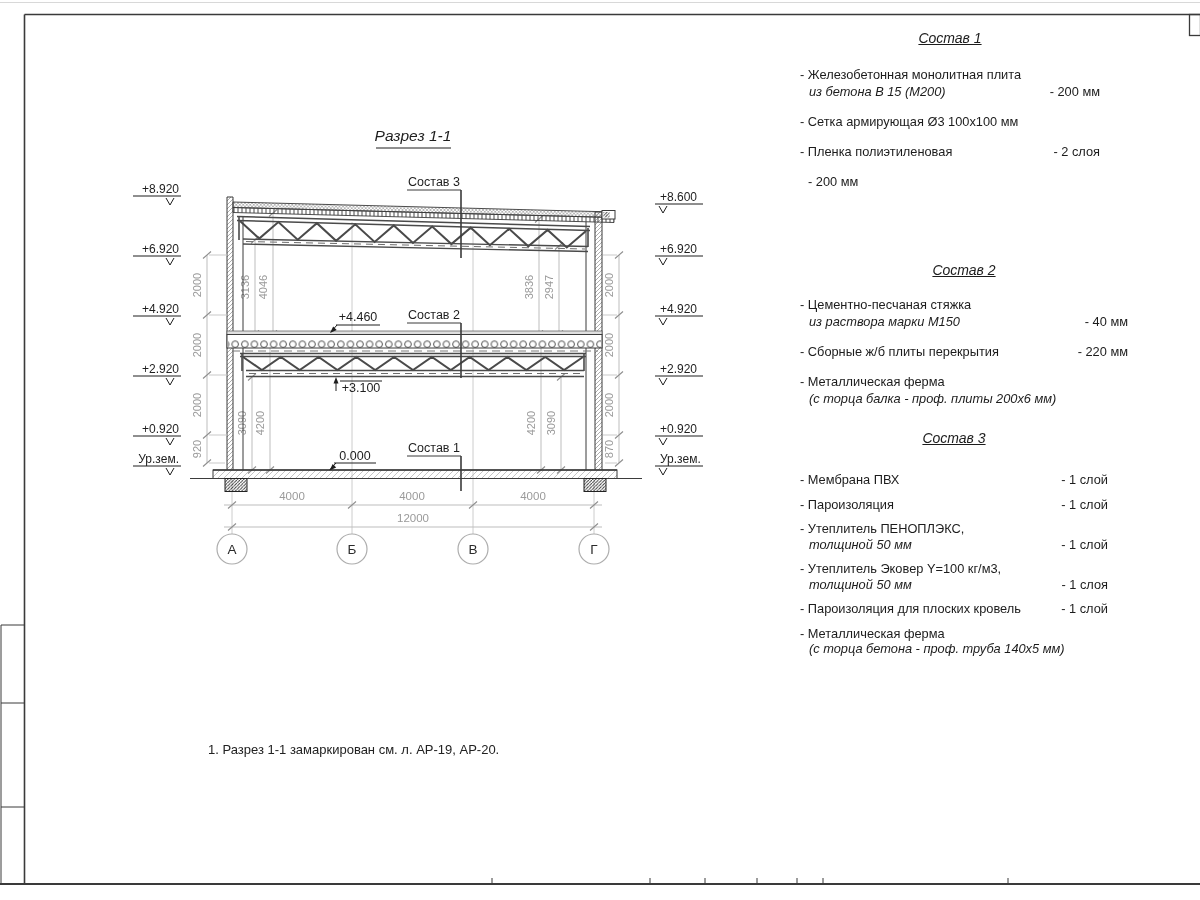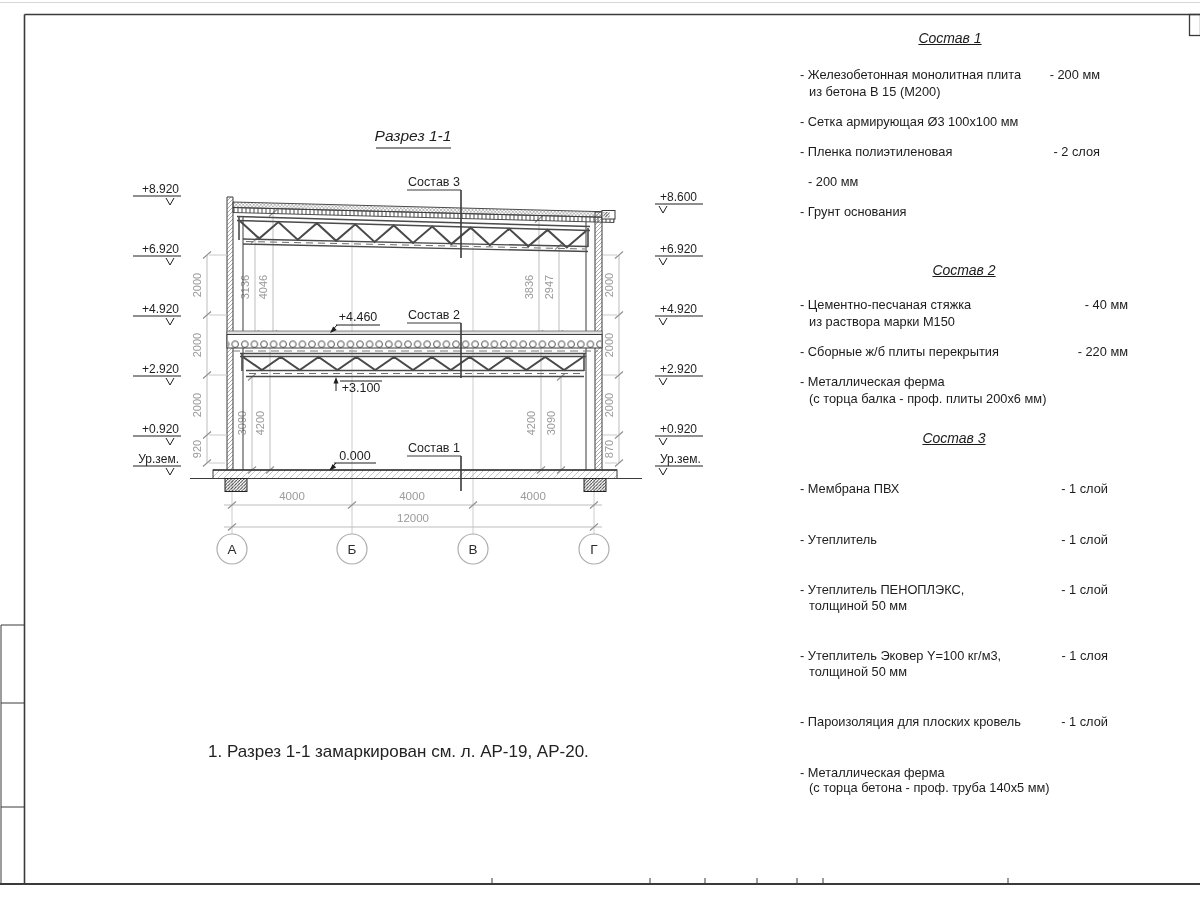"- Железобетонная монолитная плита" .spec-row { align-items: flex-start -> flex-end }
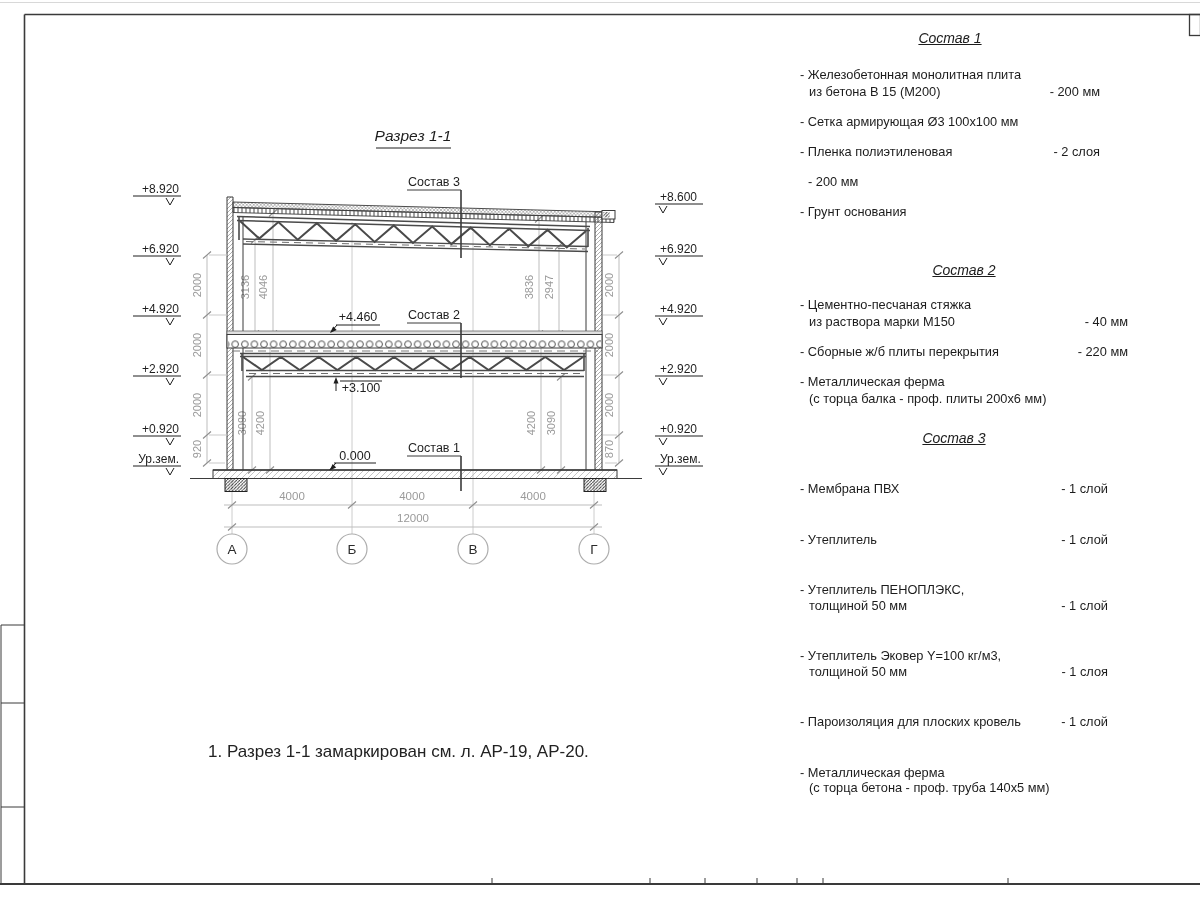"из бетона В 15 (М200)" .spec-row .nm div+div { font-style: none -> italic }
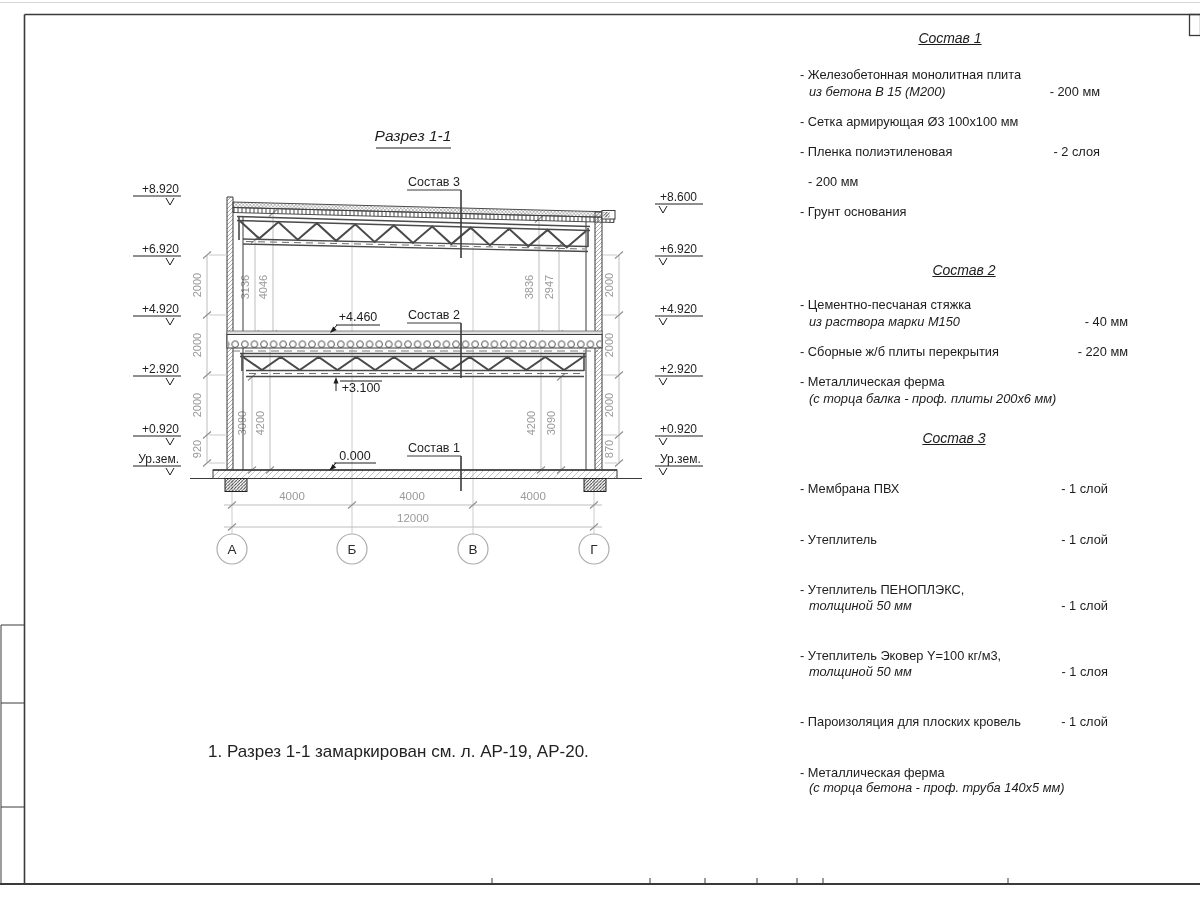"- Грунт основания" div.spec-row { html: <div> <div> <div>- Грунт основания</div> </div> </div> -> none }
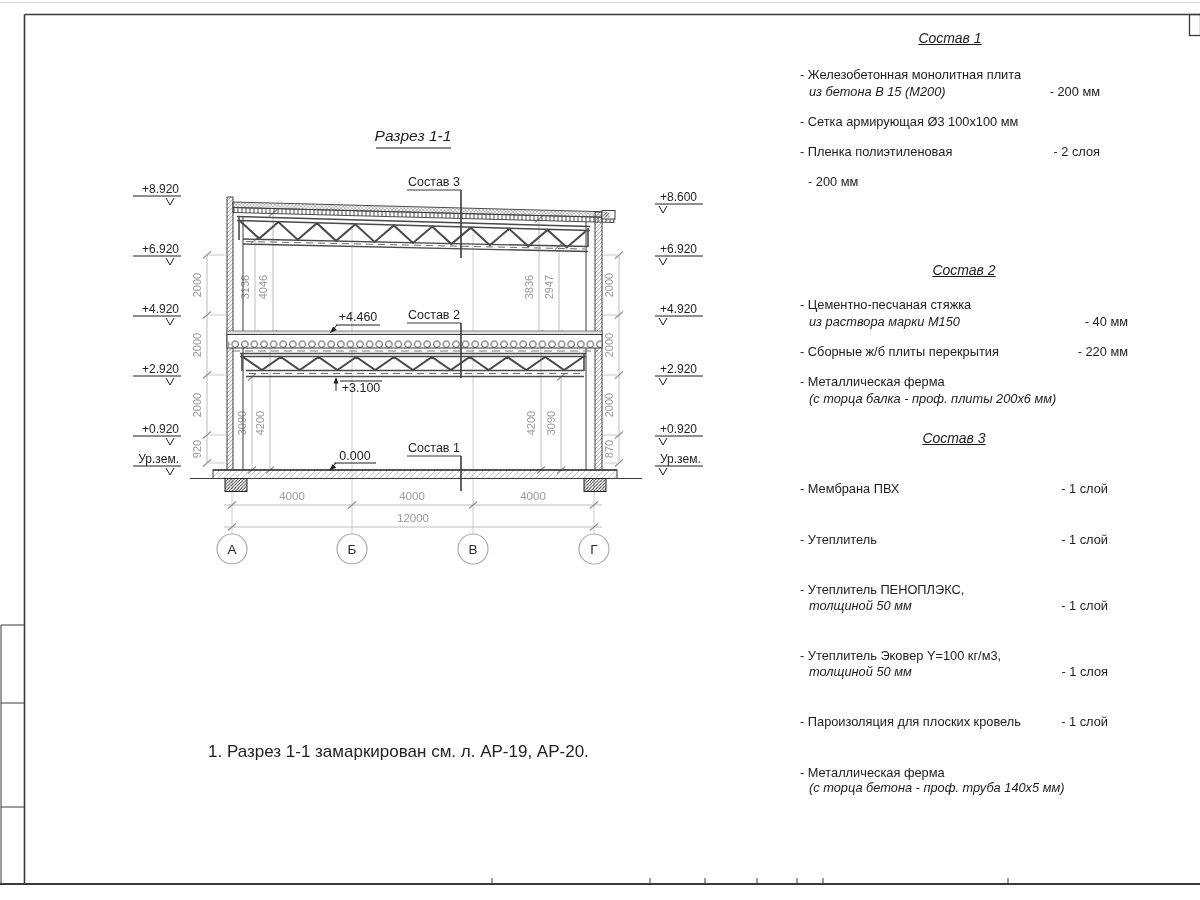"- Мембрана ПВХ" #spec3 .spec-row { margin-top: 35px -> none }
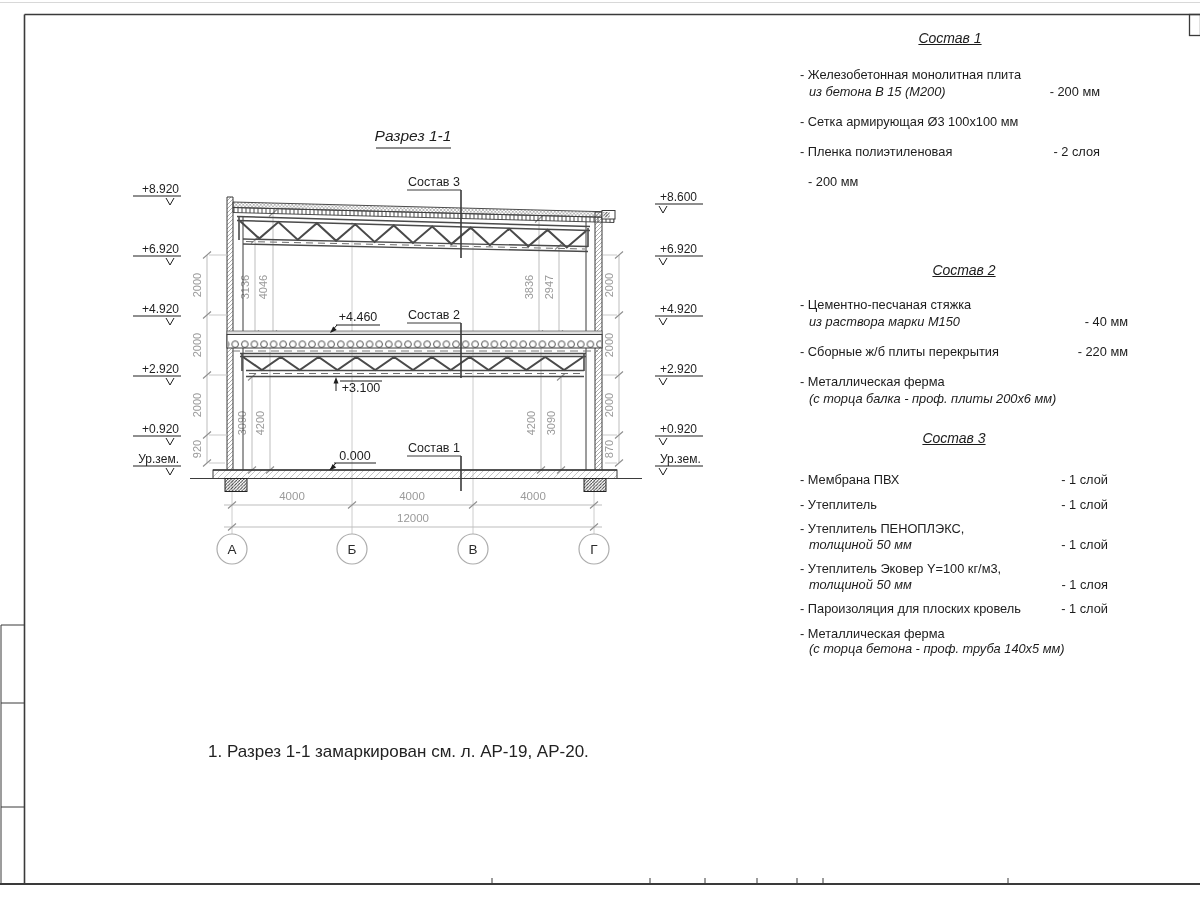"- Утеплитель" div { text: Утеплитель -> Пароизоляция }
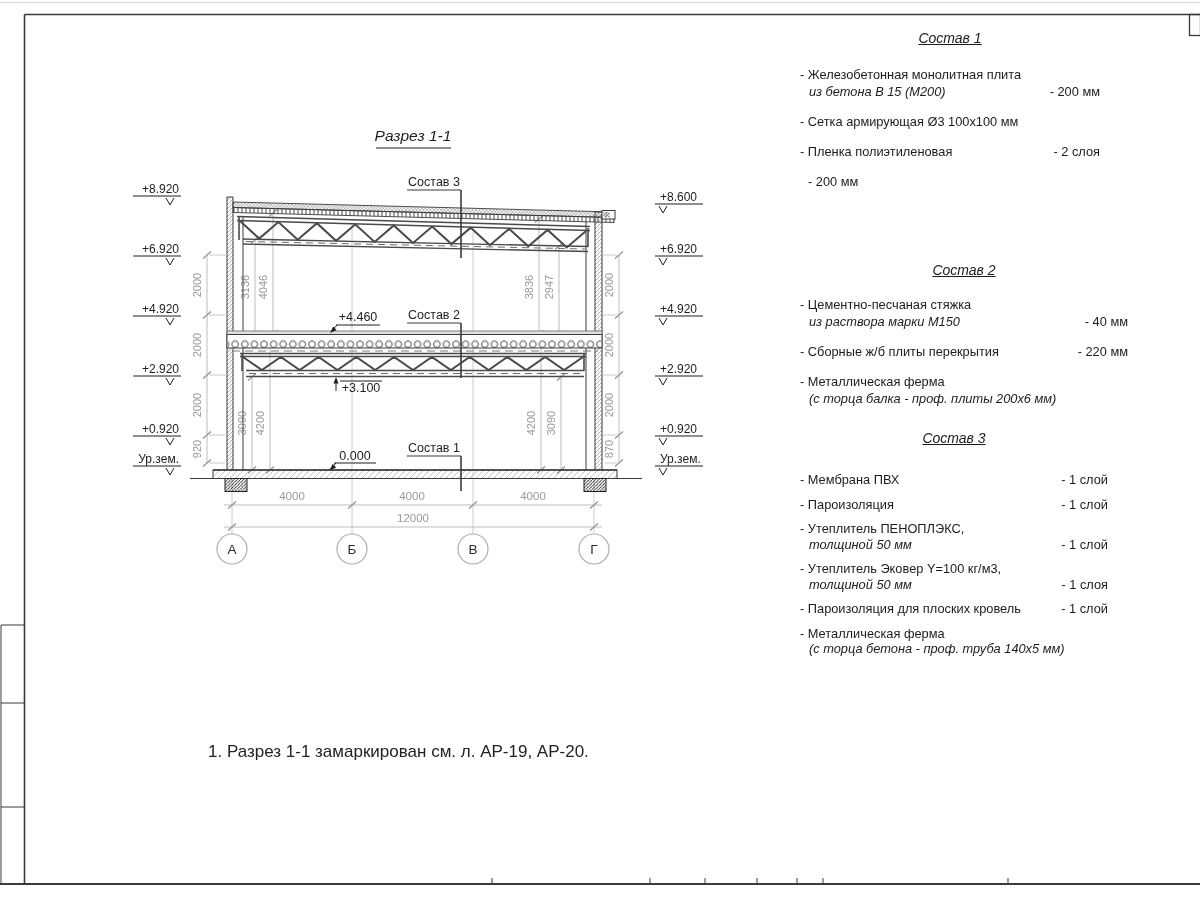"1. Разрез 1-1 замаркирован см." #note { font-size: 17px -> 13px }
